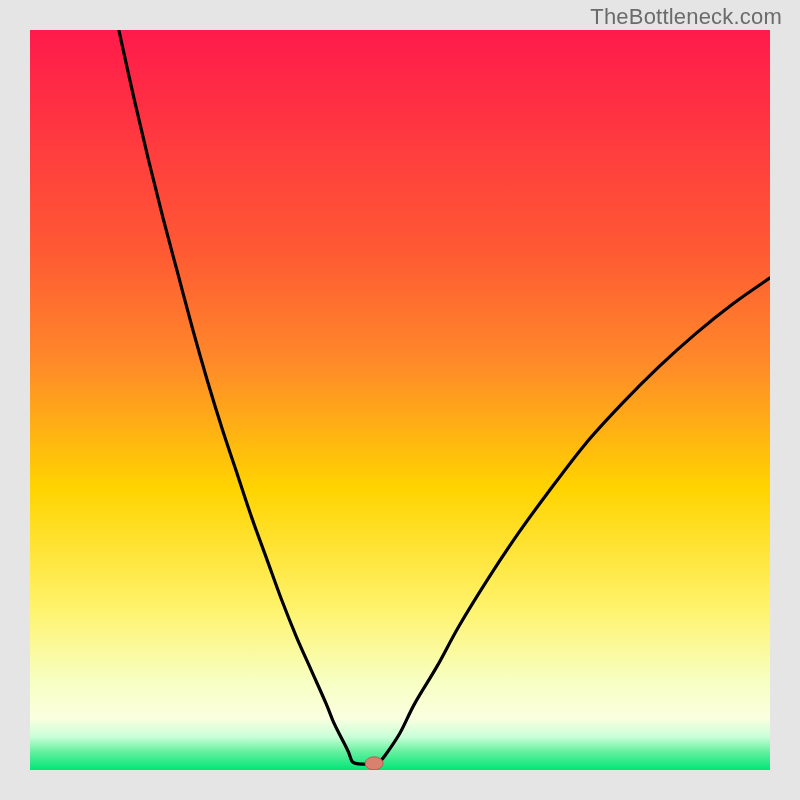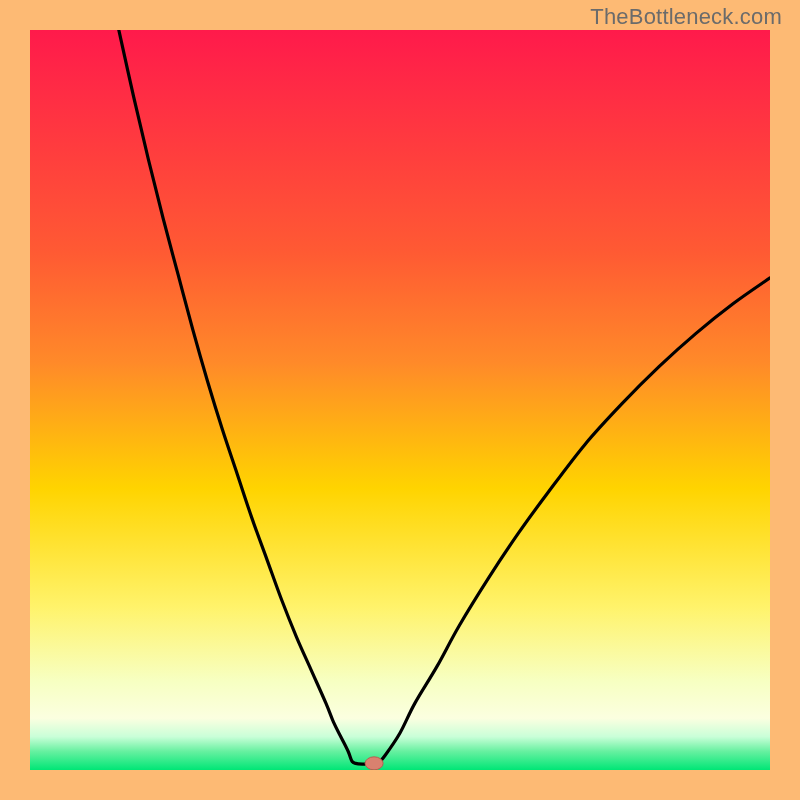"TheBottleneck.com" .frame { background: #fdba74 -> #e5e5e5 }
